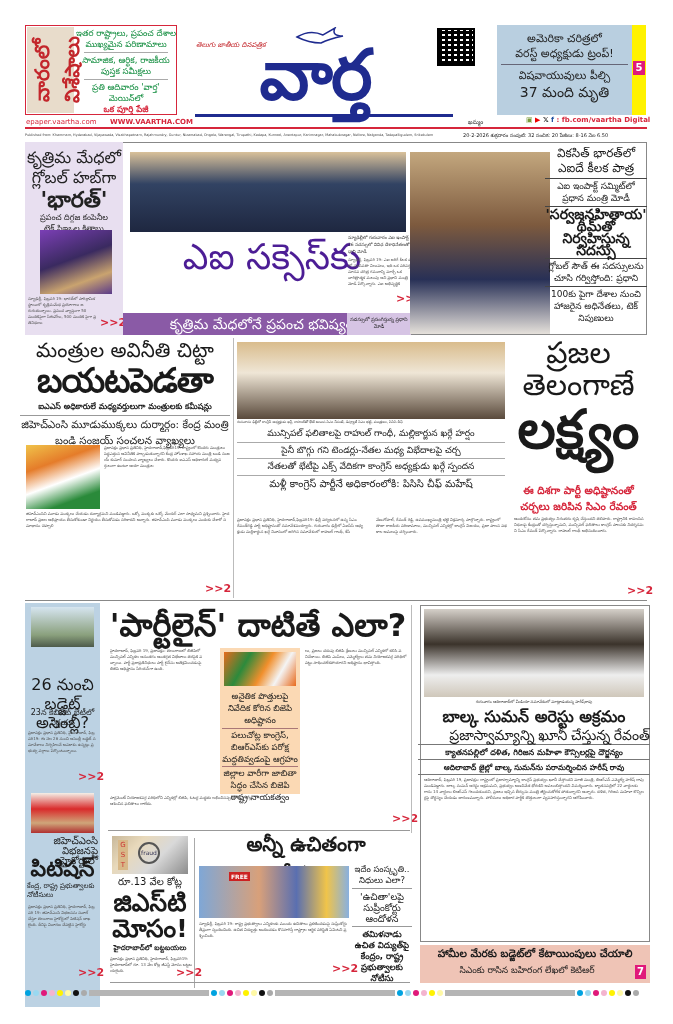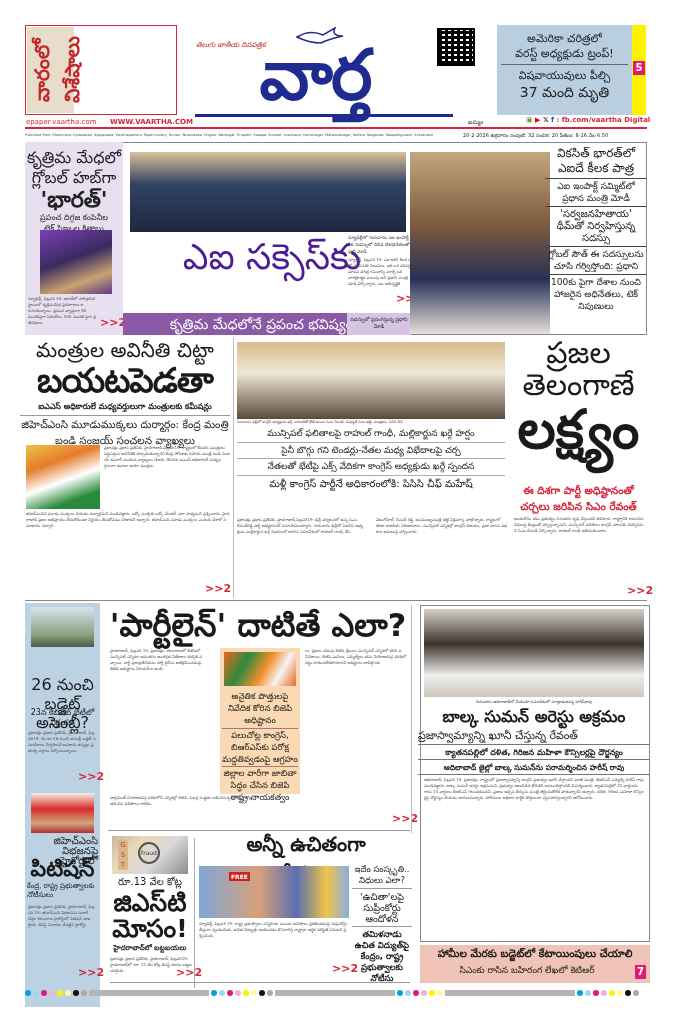"ఇతర రాష్ట్రాలు, ప్రపంచ దేశాల" div.abs { html: none -> <div> <div>ఇతర రాష్ట్రాలు, ప్రపంచ దేశాల</div> <div>ముఖ్యమైన పరిణామాలు</div> <div></div> <div>సామాజిక, ఆర్థిక, రాజకీయ</div> <div>పుస్తక సమీక్షలు</div> <div></div> <div>ప్రతి ఆదివారం 'వార్త' మెయిన్‌లో</div> <div>ఒక పూర్తి పేజీ</div> </div> }
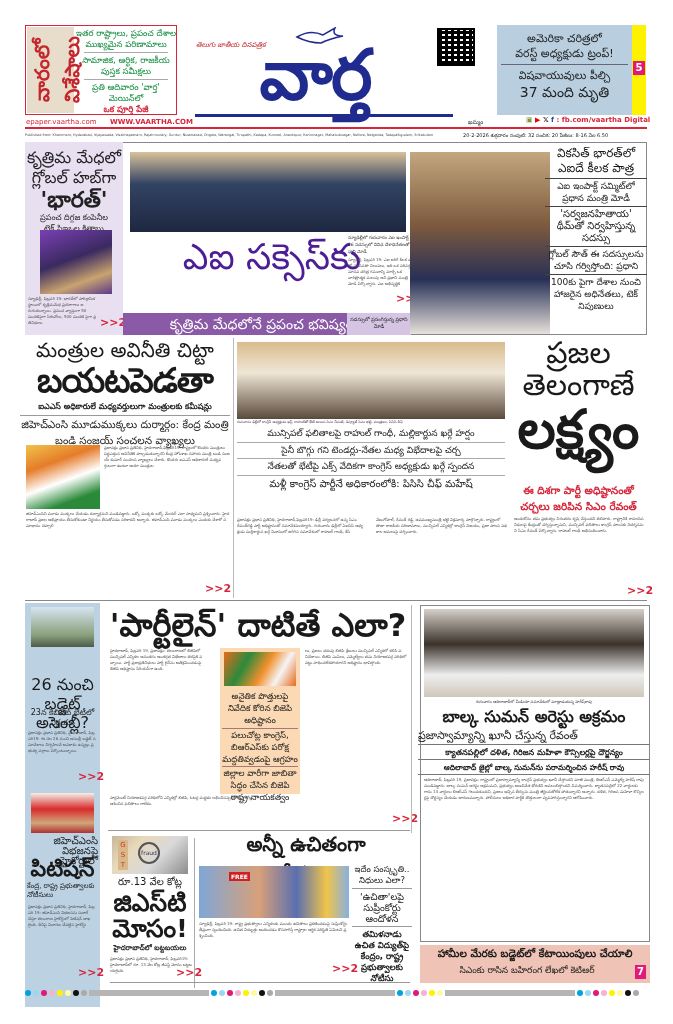"'సర్వజనహితాయ' థీమ్‌తో నిర్వహిస్తున్న" div.s { font-size: 10px -> 14px; font-weight: none -> bold }
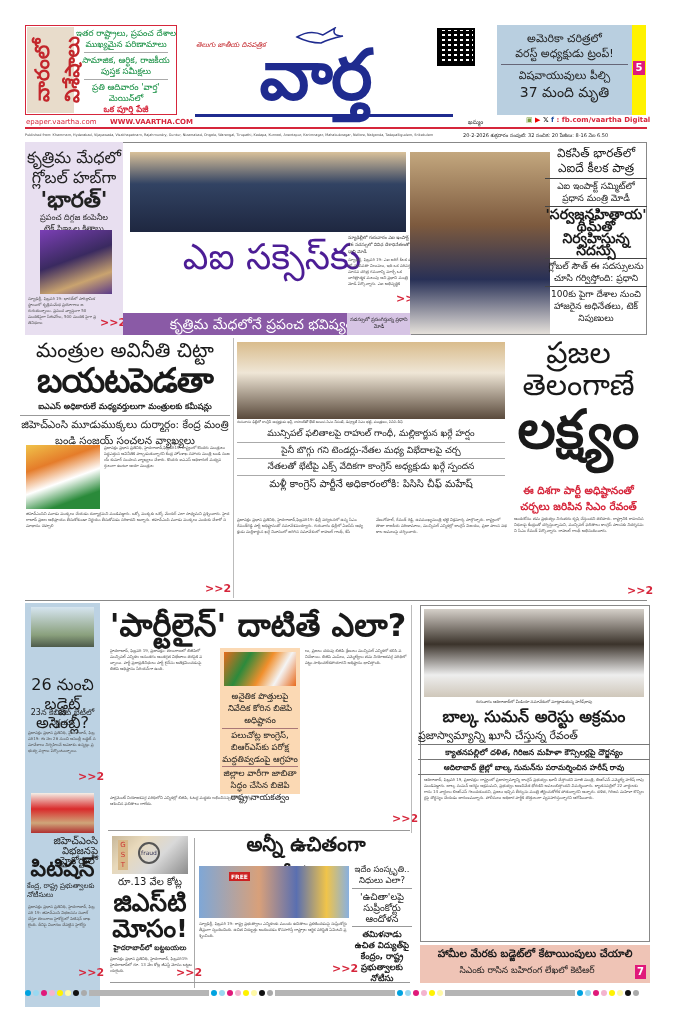"ప్రజాస్వామ్యాన్ని ఖూనీ చేస్తున్న రేవంత్" .harish-s1 { font-family: none -> Liberation Serif, serif; font-size: 11px -> 14px; text-align: left -> right }
